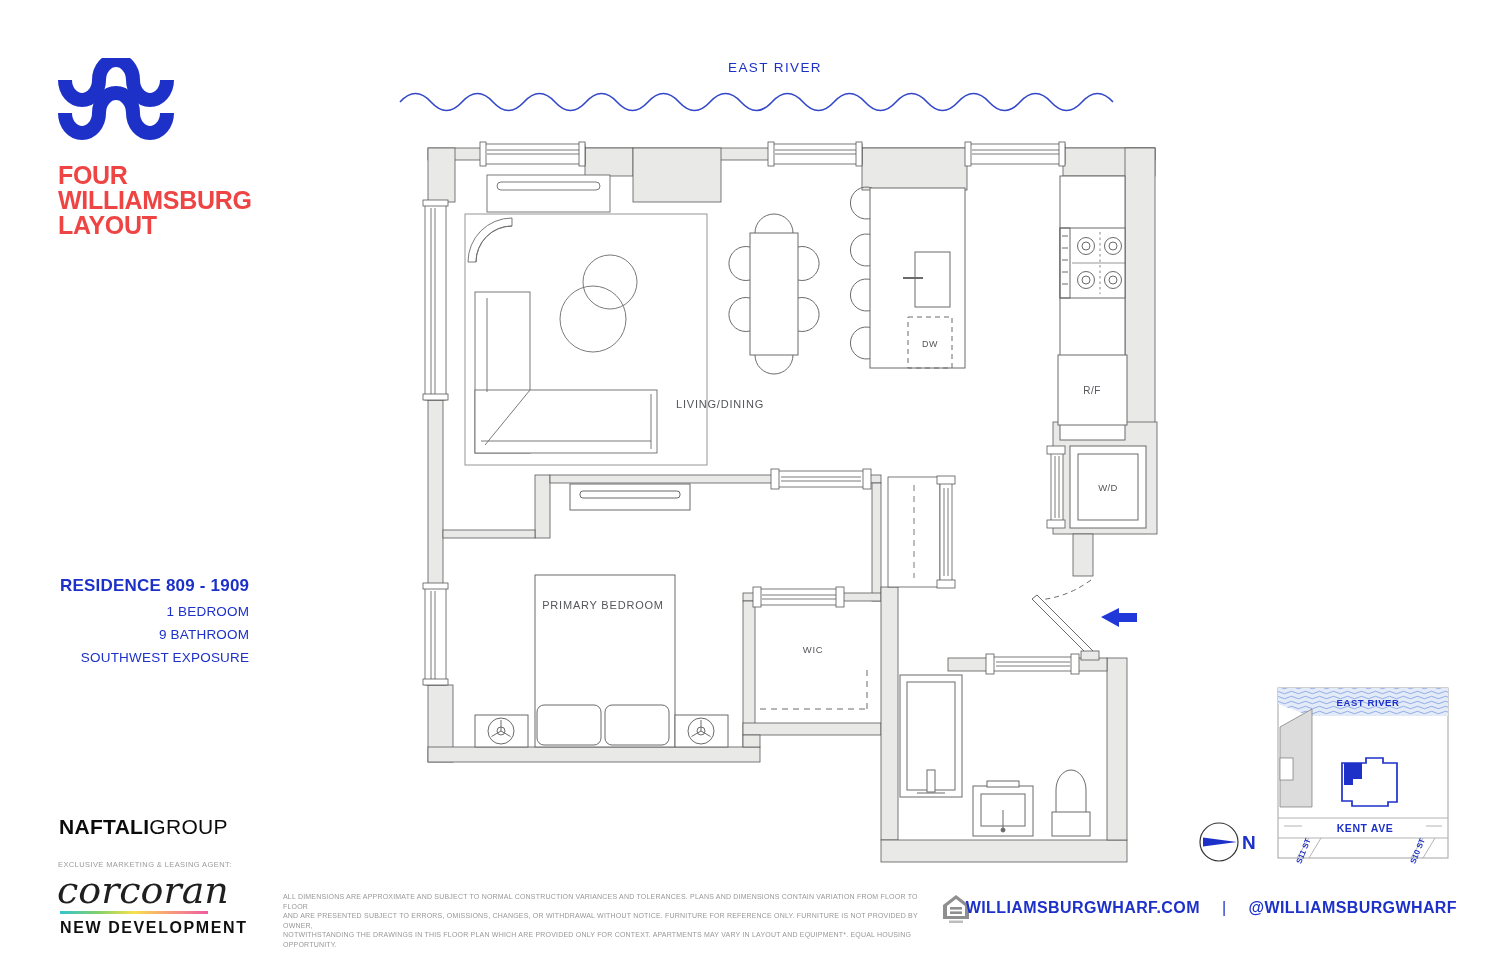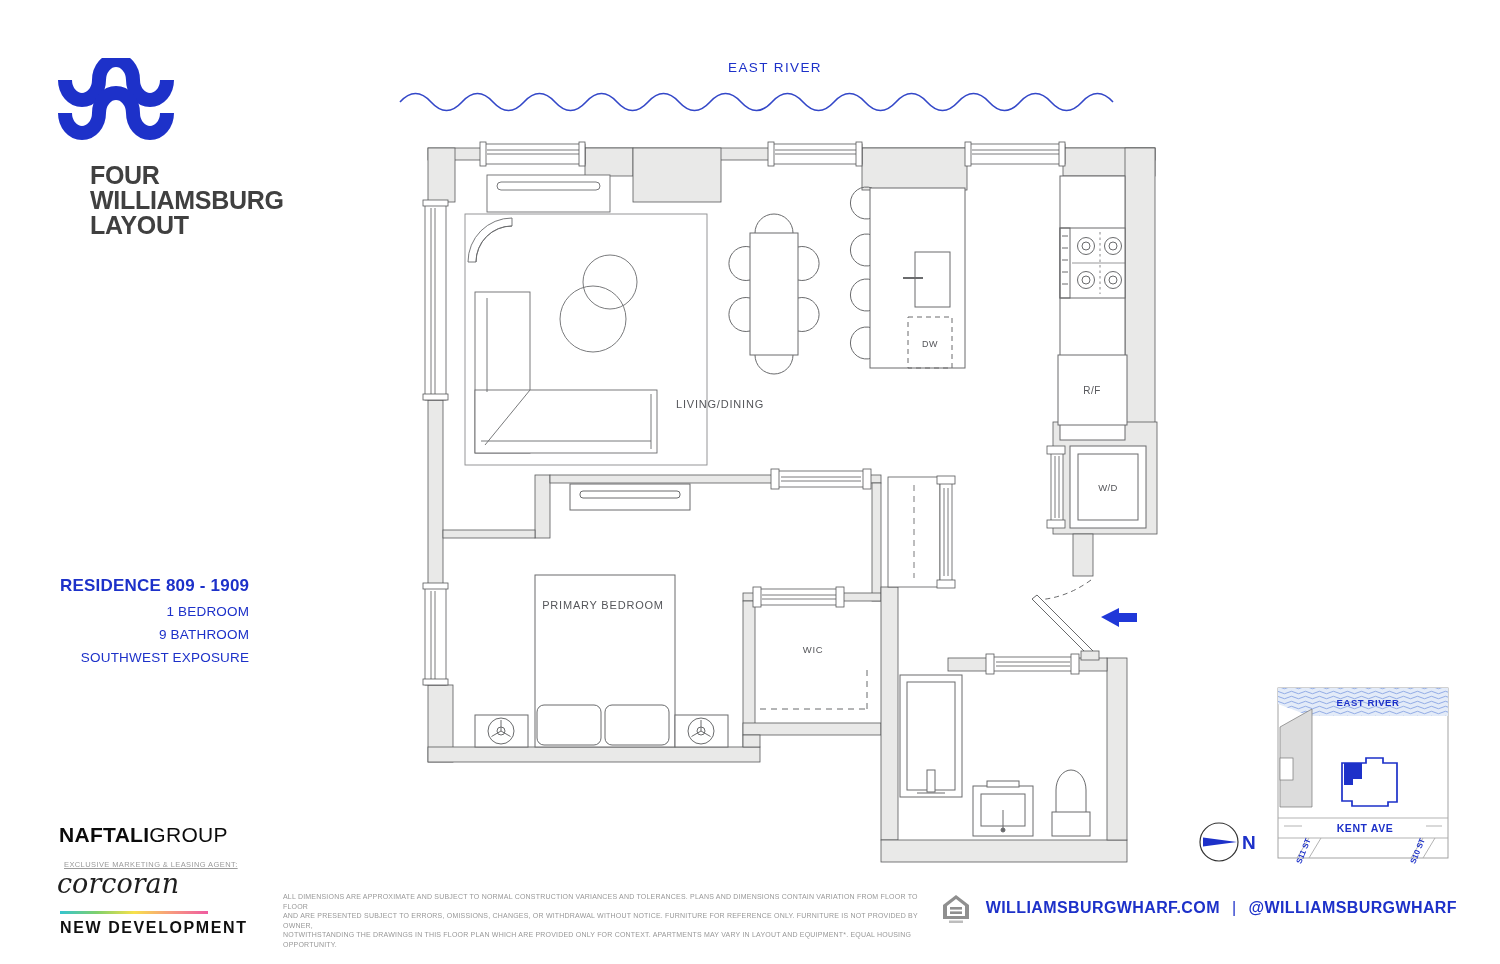"FOUR" #brand-text { color: #404040 -> #ef4444; margin-left: 32px -> none }
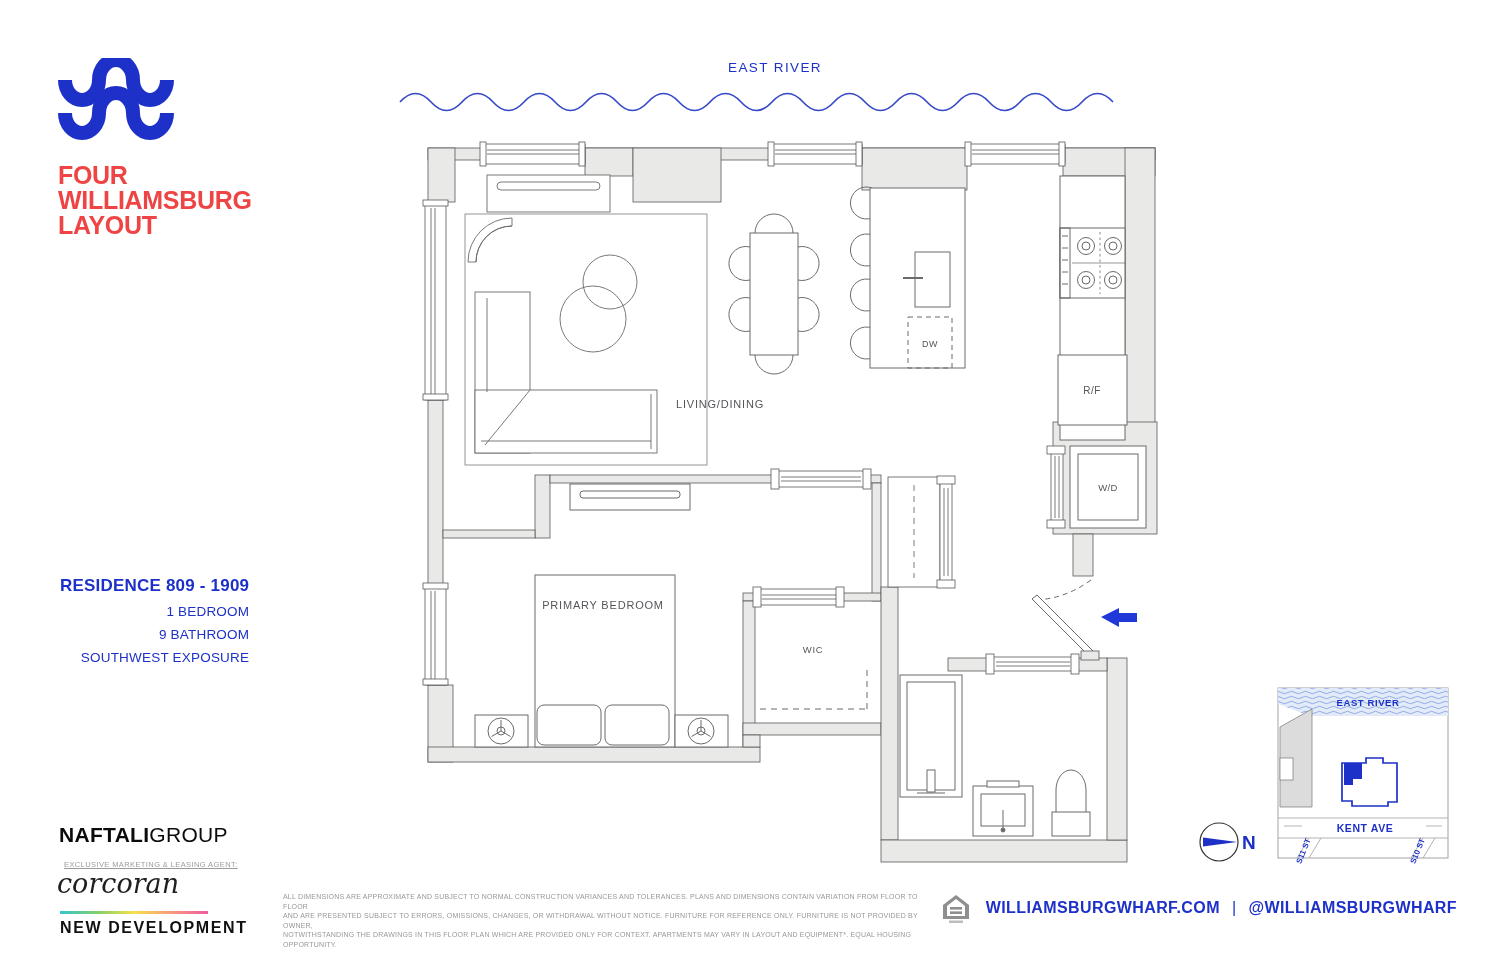"NAFTALIGROUP" #developer { margin-top: 8px -> none }
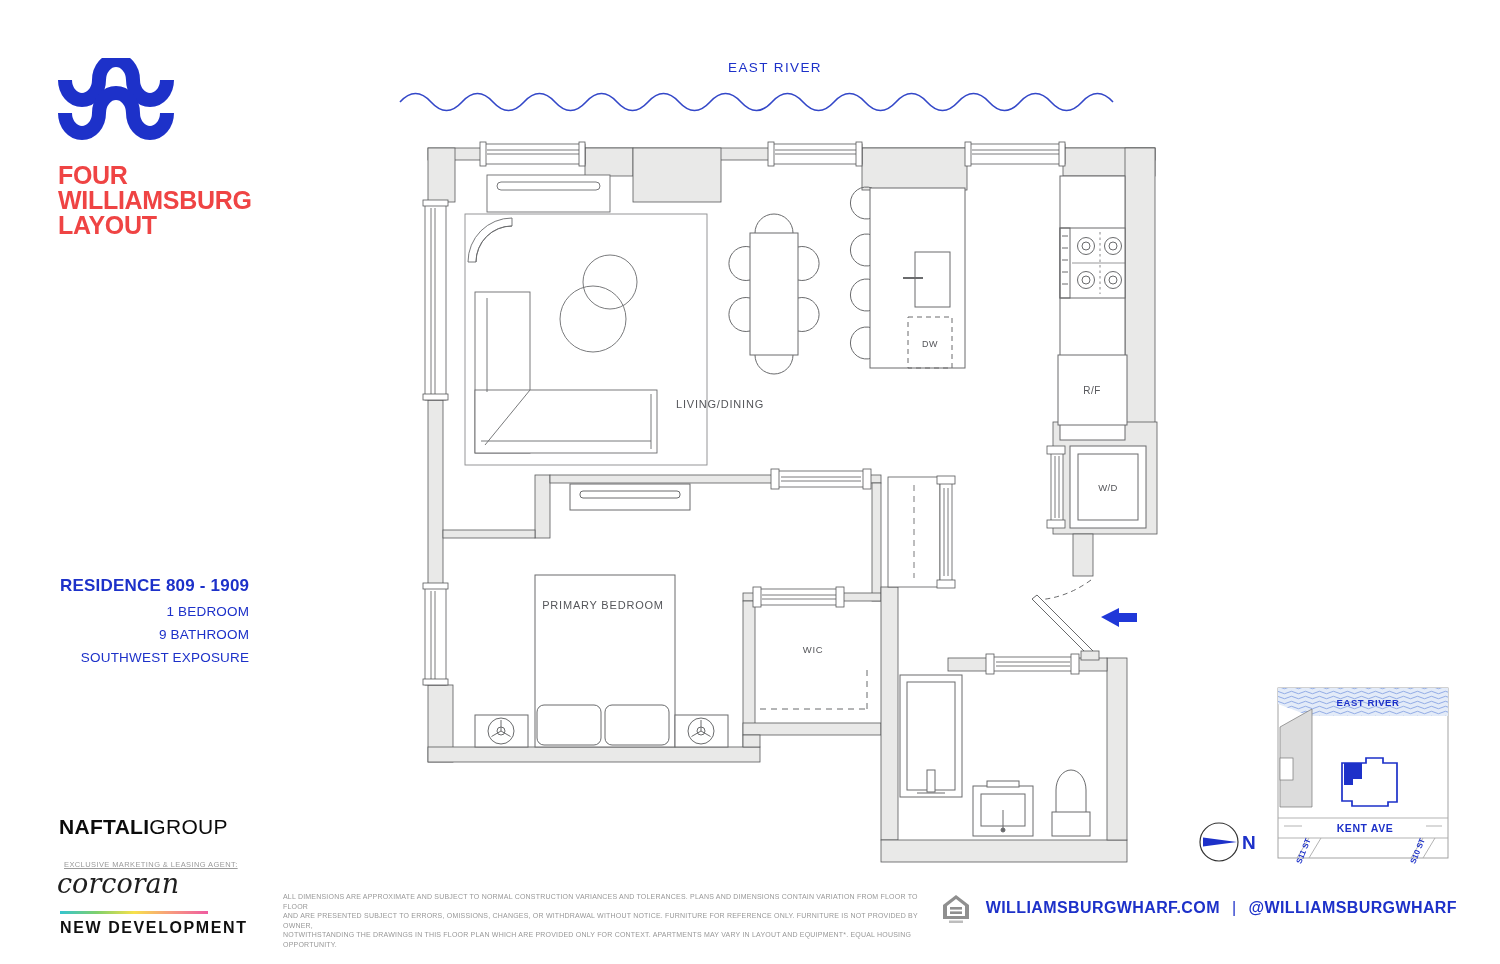"EXCLUSIVE MARKETING & LEASING AGENT:" #agent-label { left: 64px -> 58px; text-decoration: underline -> none }
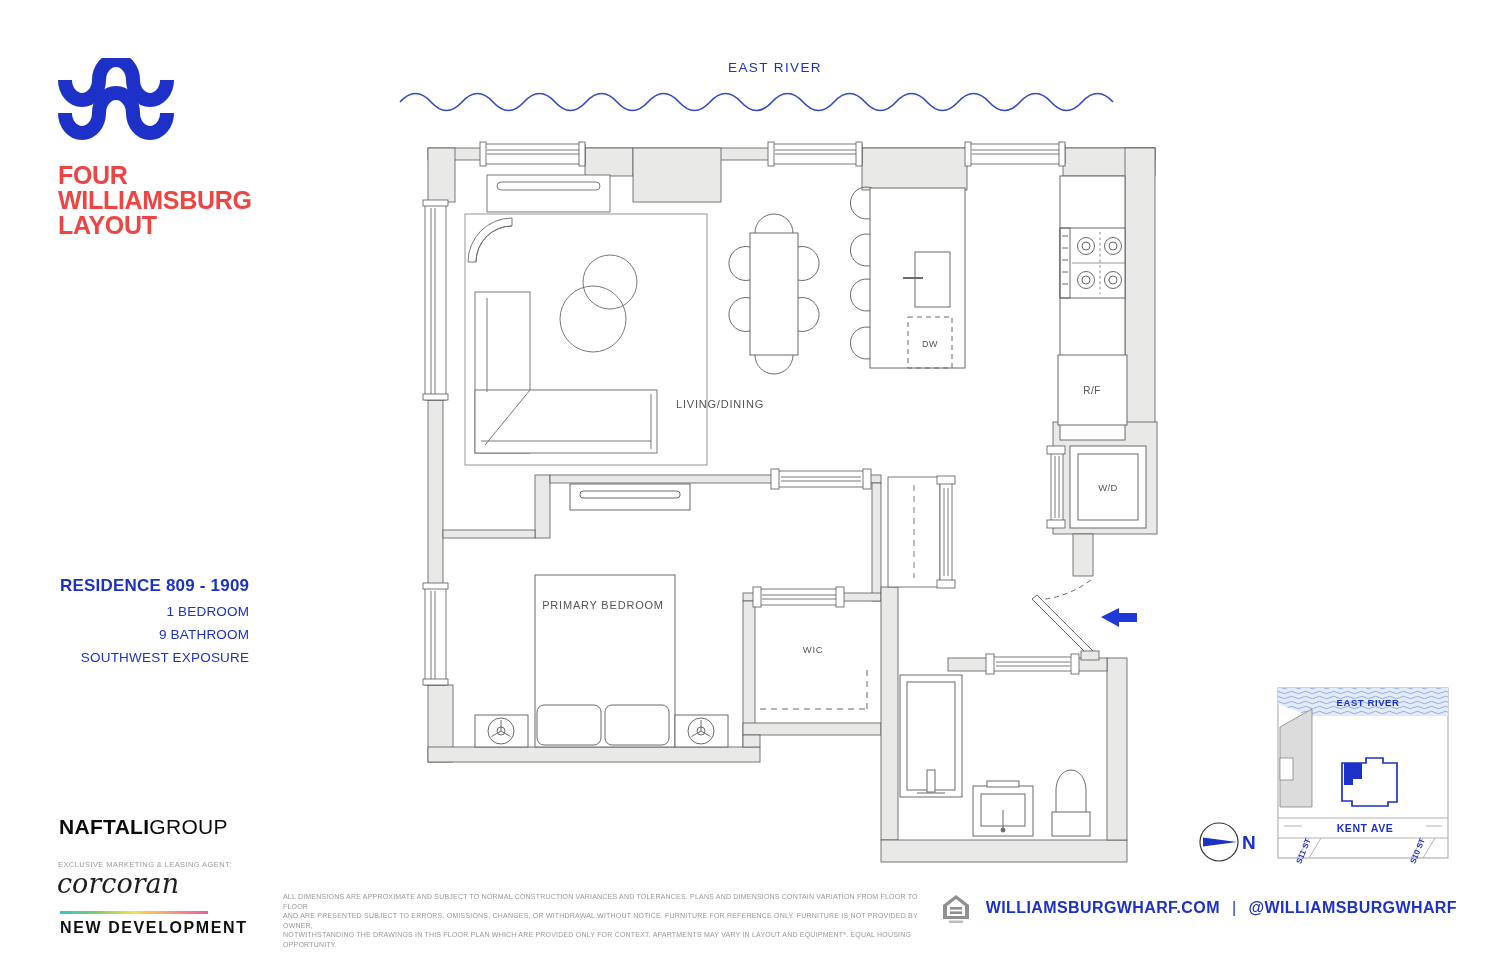"corcoran" #agent-logo { font-size: 27px -> 38px }
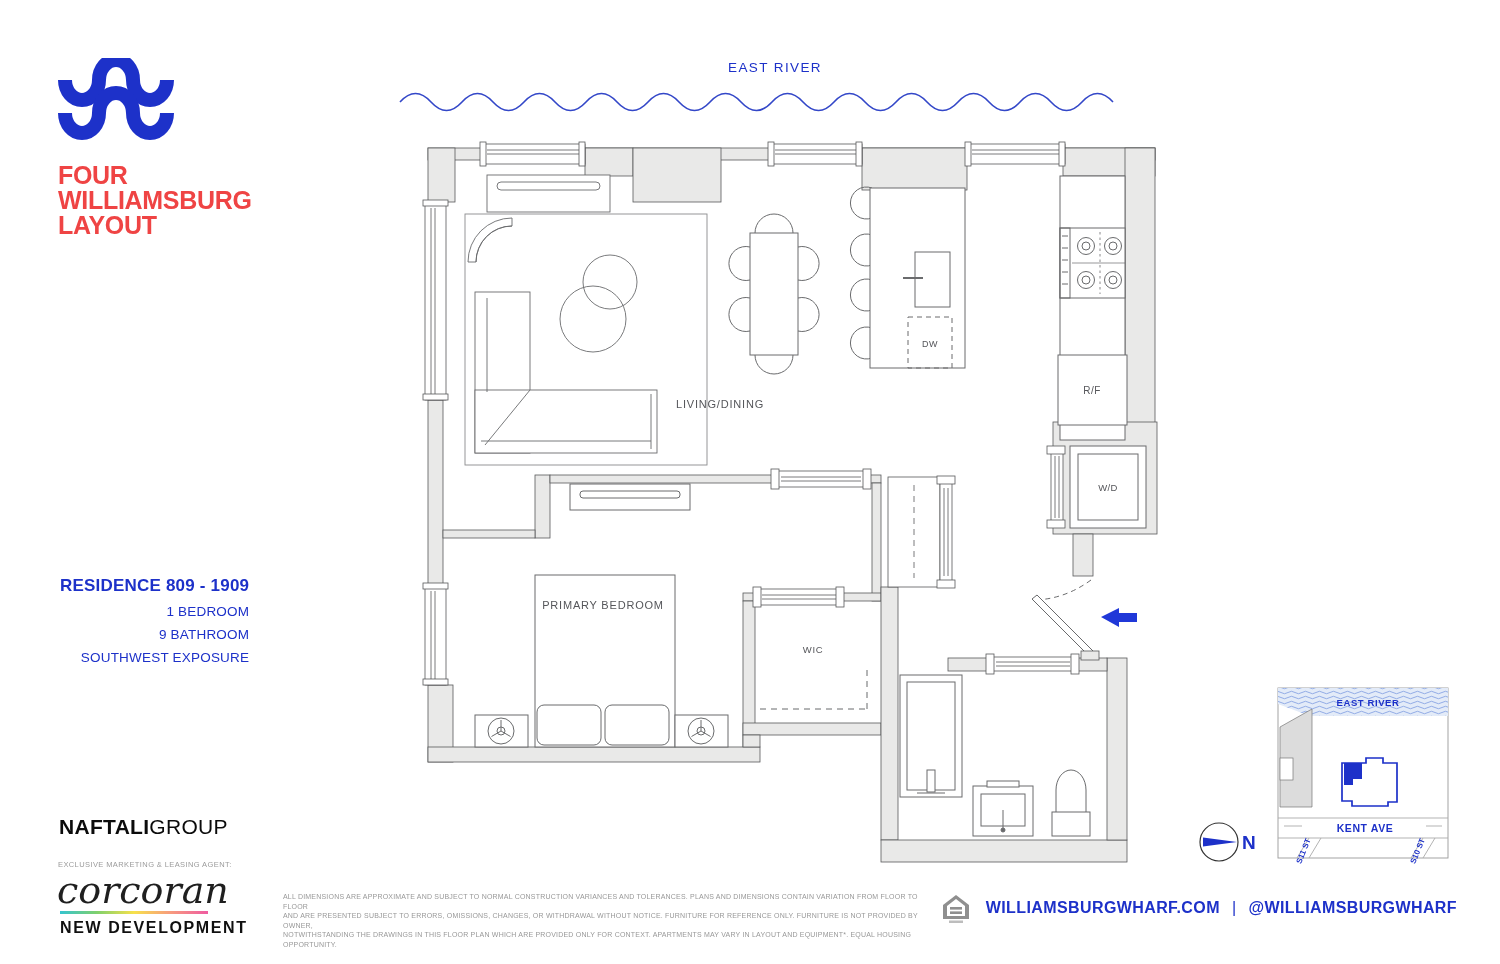"WILLIAMSBURGWHARF.COM" #footer-links { gap: 12px -> 22px }
